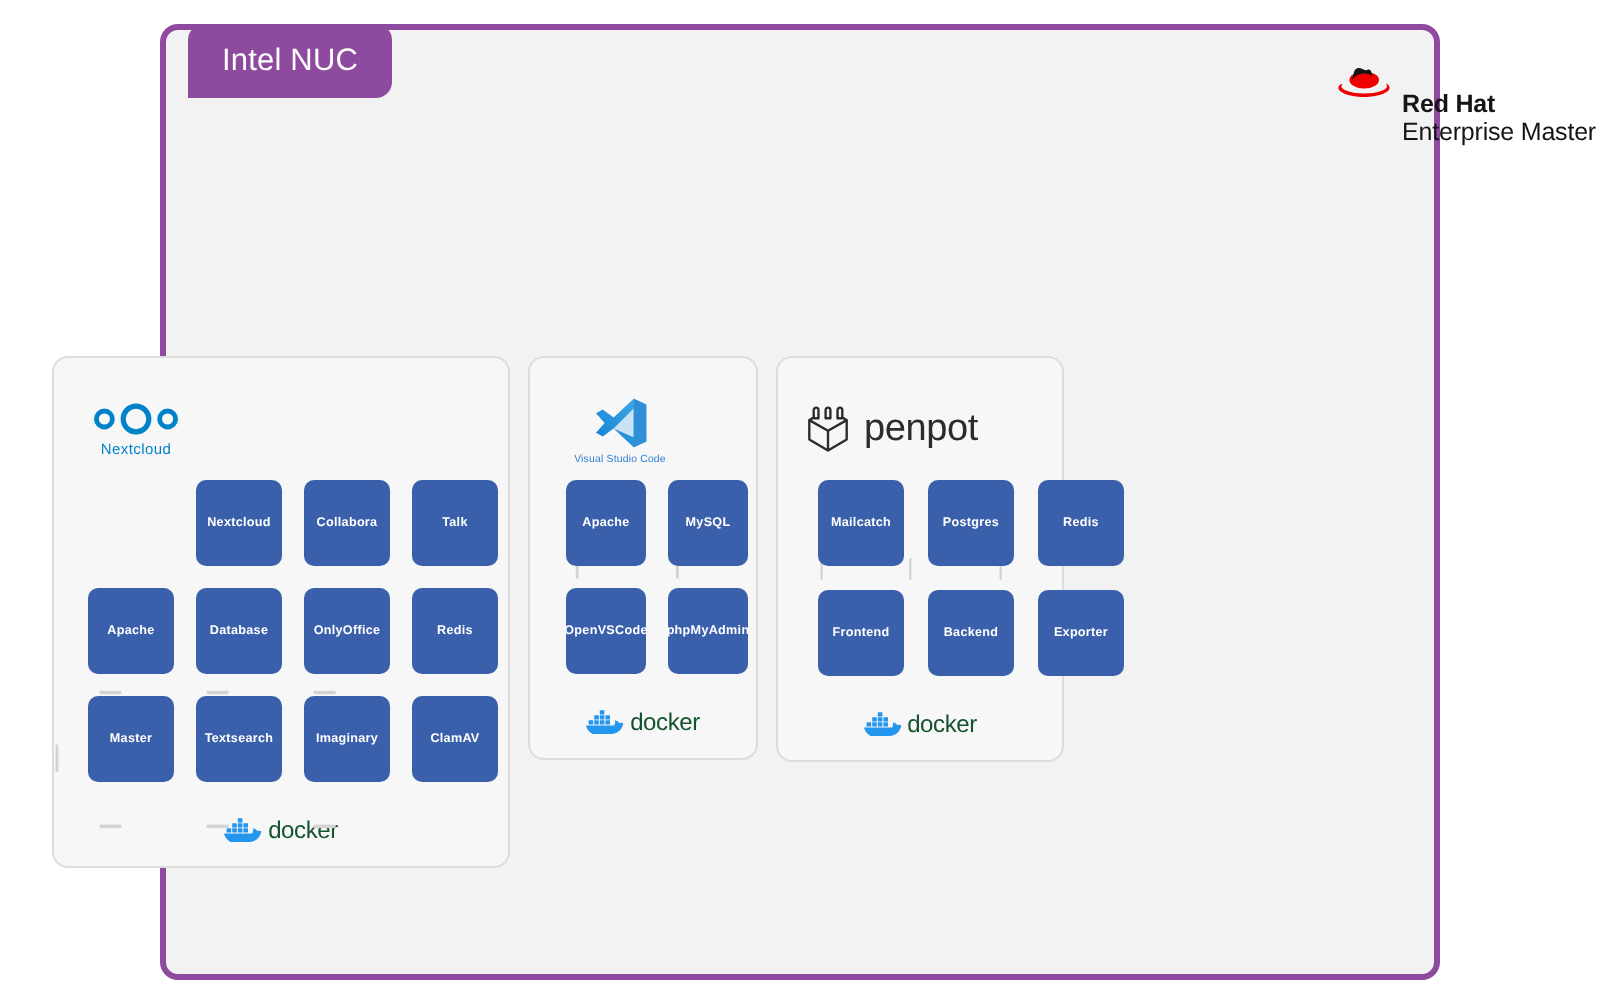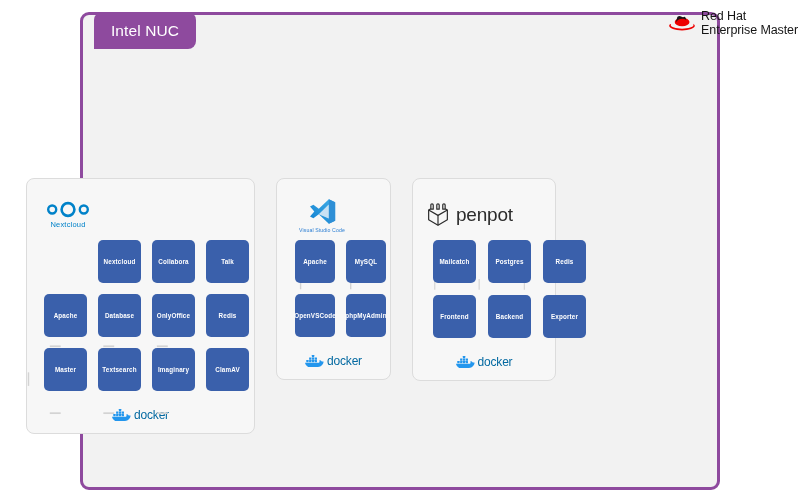"Red Hat" #brand .brand-line1 { font-weight: normal -> bold; margin-top: none -> 36px }
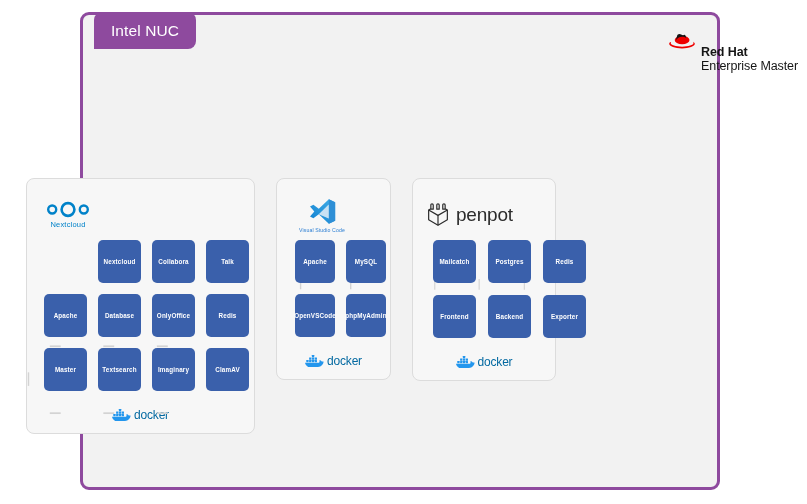"Nextcloud" #stacks { gap: 21px -> 9px }
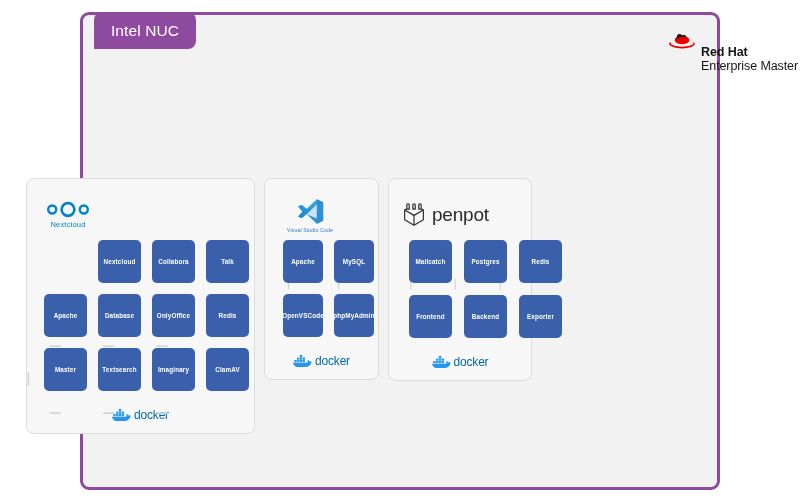"docker" .docker-word { color: #0369a1 -> #14532d }
